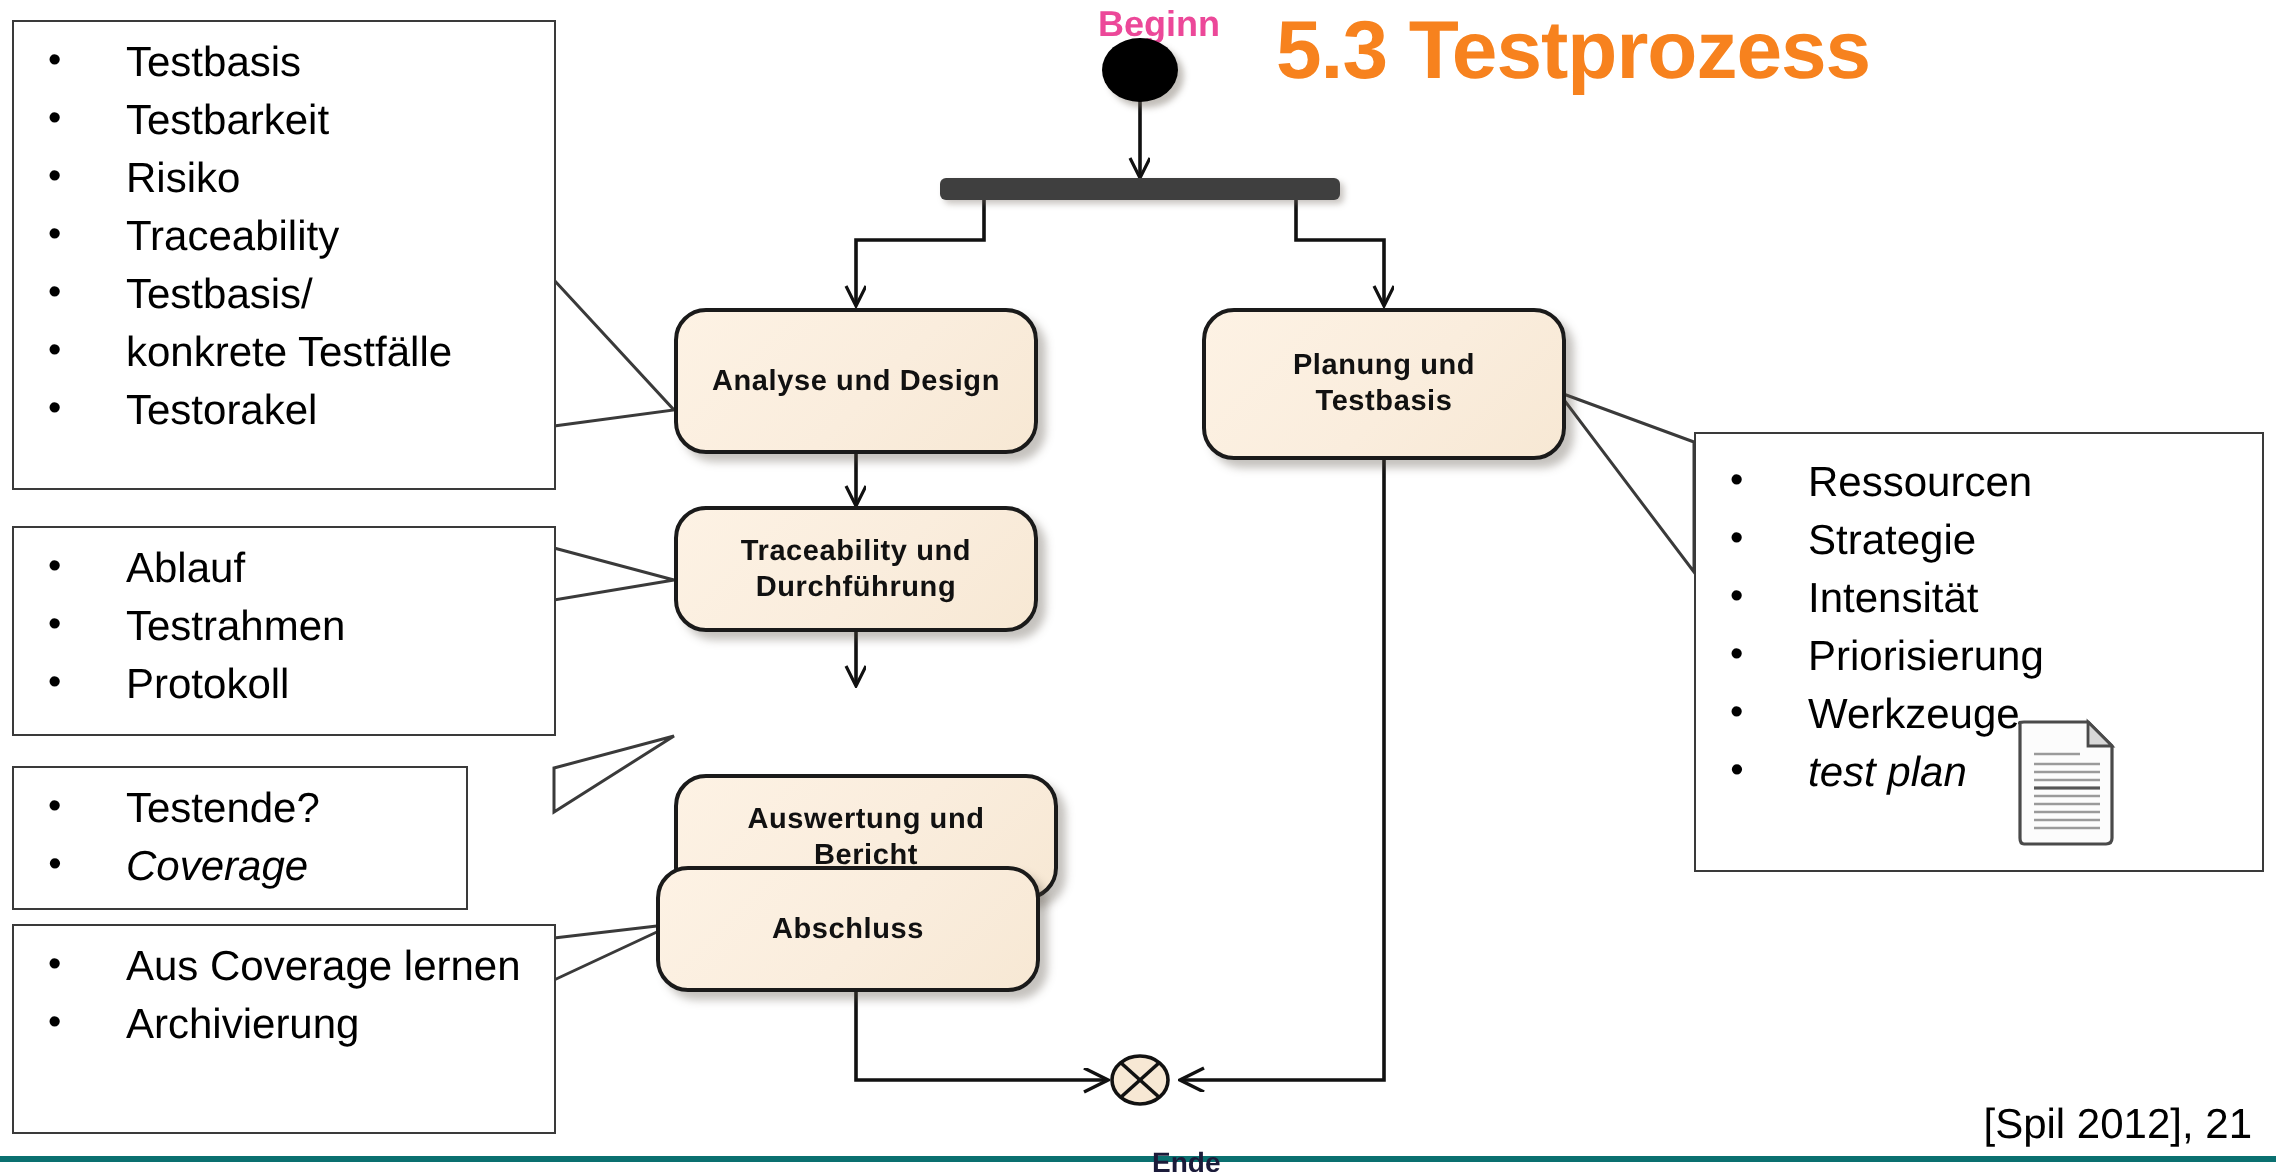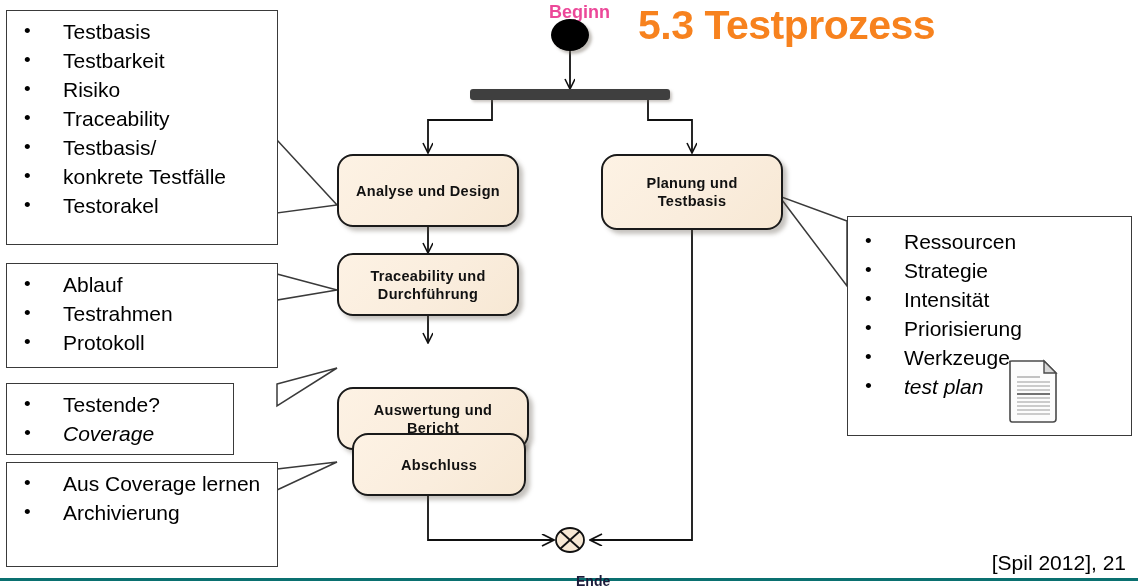"Abschluss" div.act { left: 352px -> 328px; width: 174px -> 192px }
